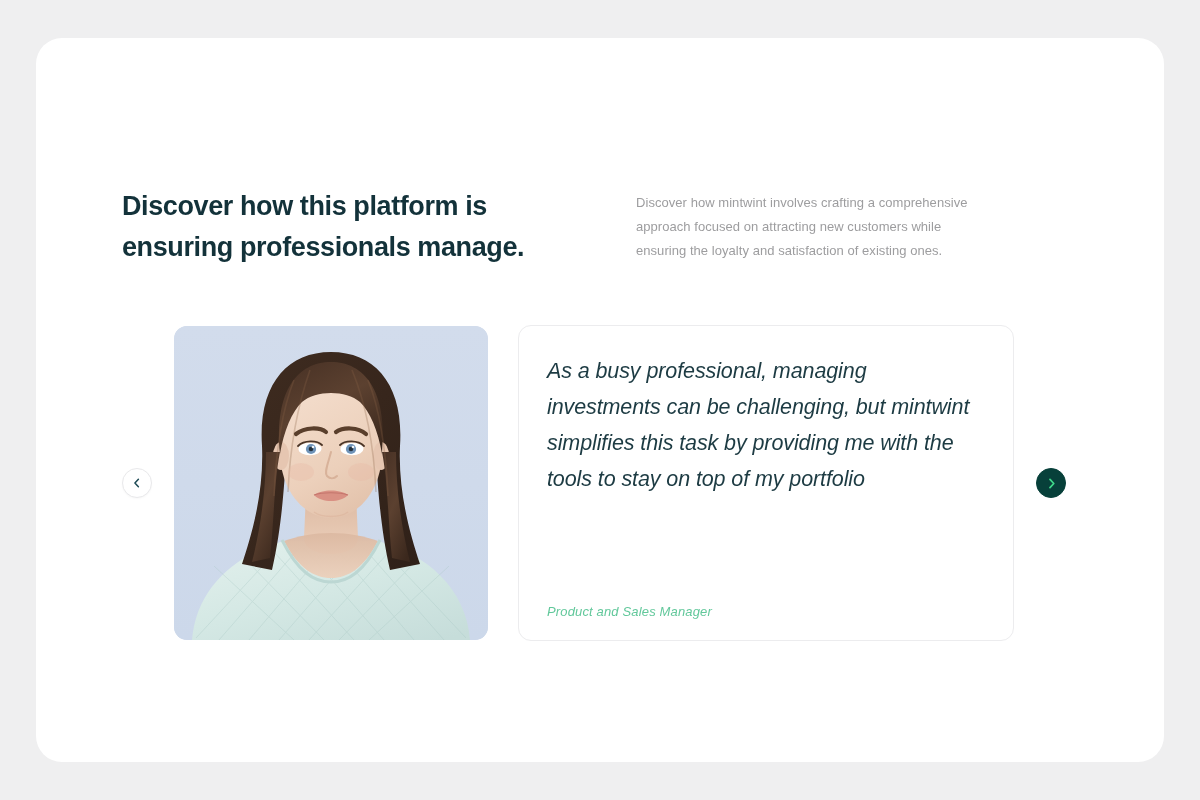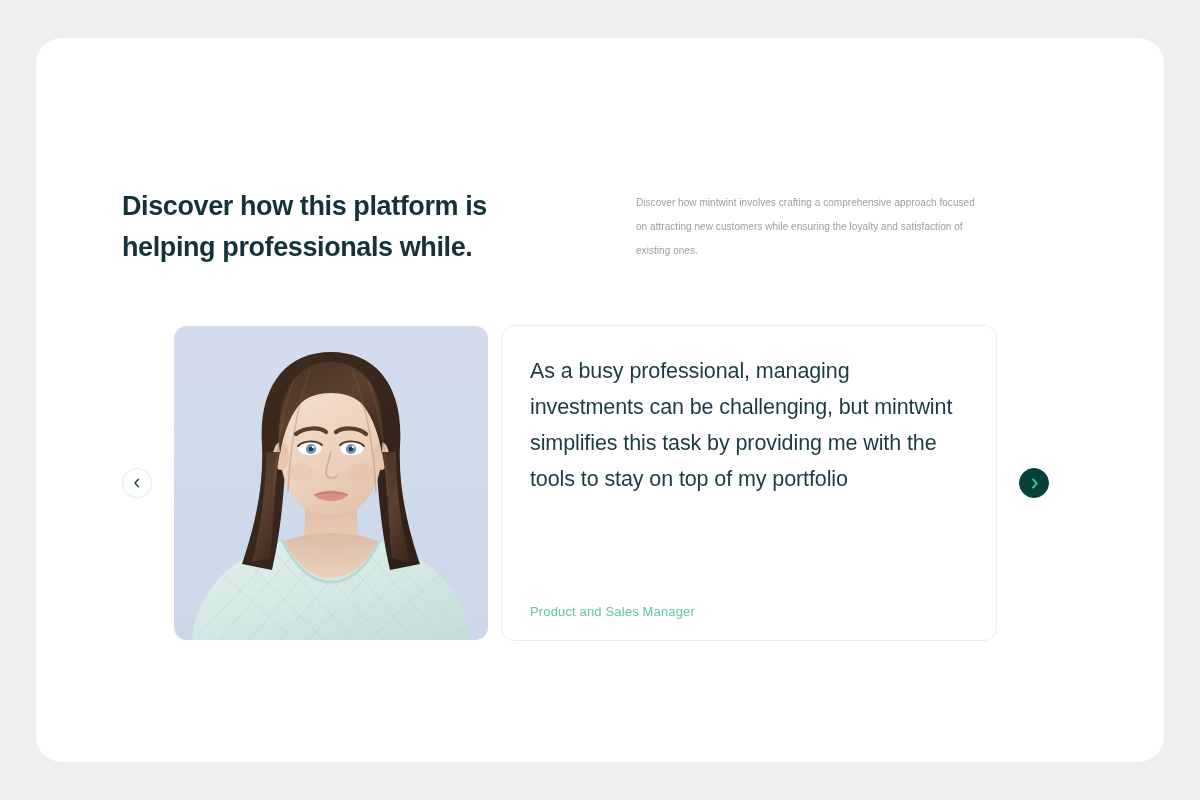"Discover how mintwint involves crafting" .intro { font-size: 10px -> 13px }
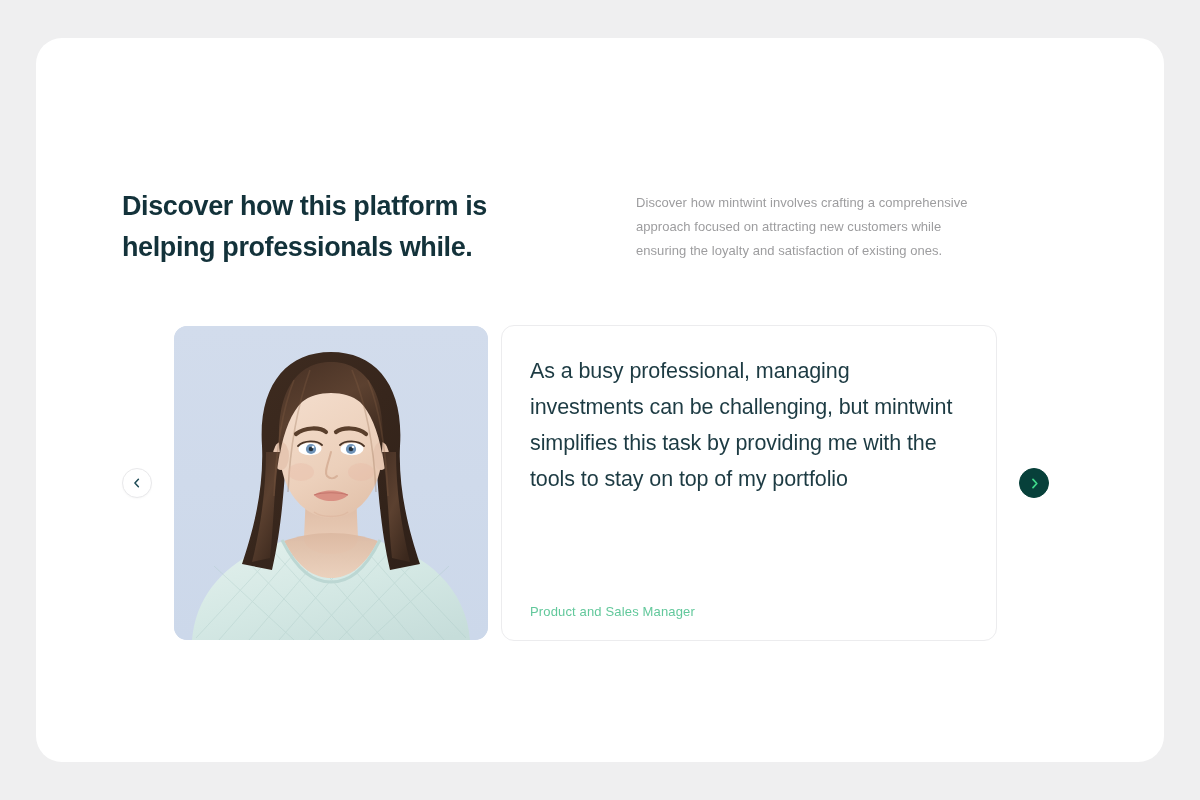"helping professionals while." span.line { text: helping professionals while -> ensuring professionals manage }
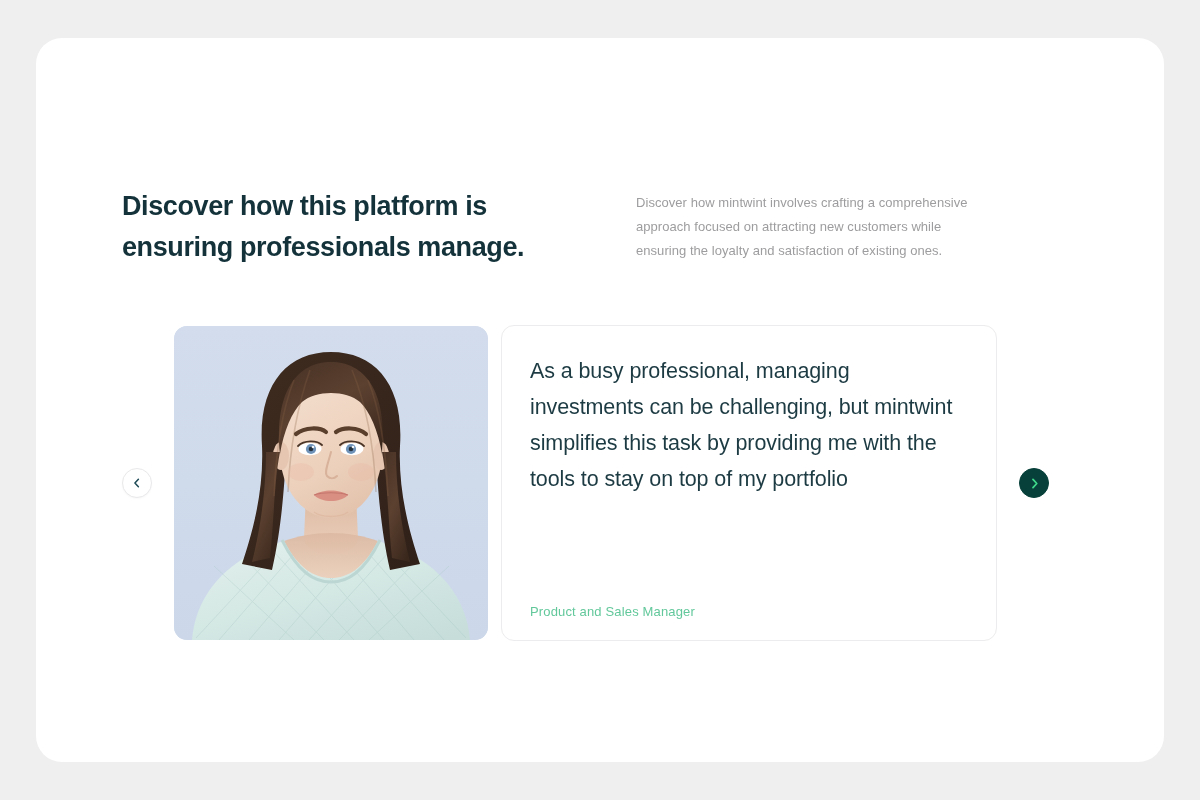"As a busy professional, managing" .quote-card { font-style: none -> italic; margin-left: 13px -> 30px }
